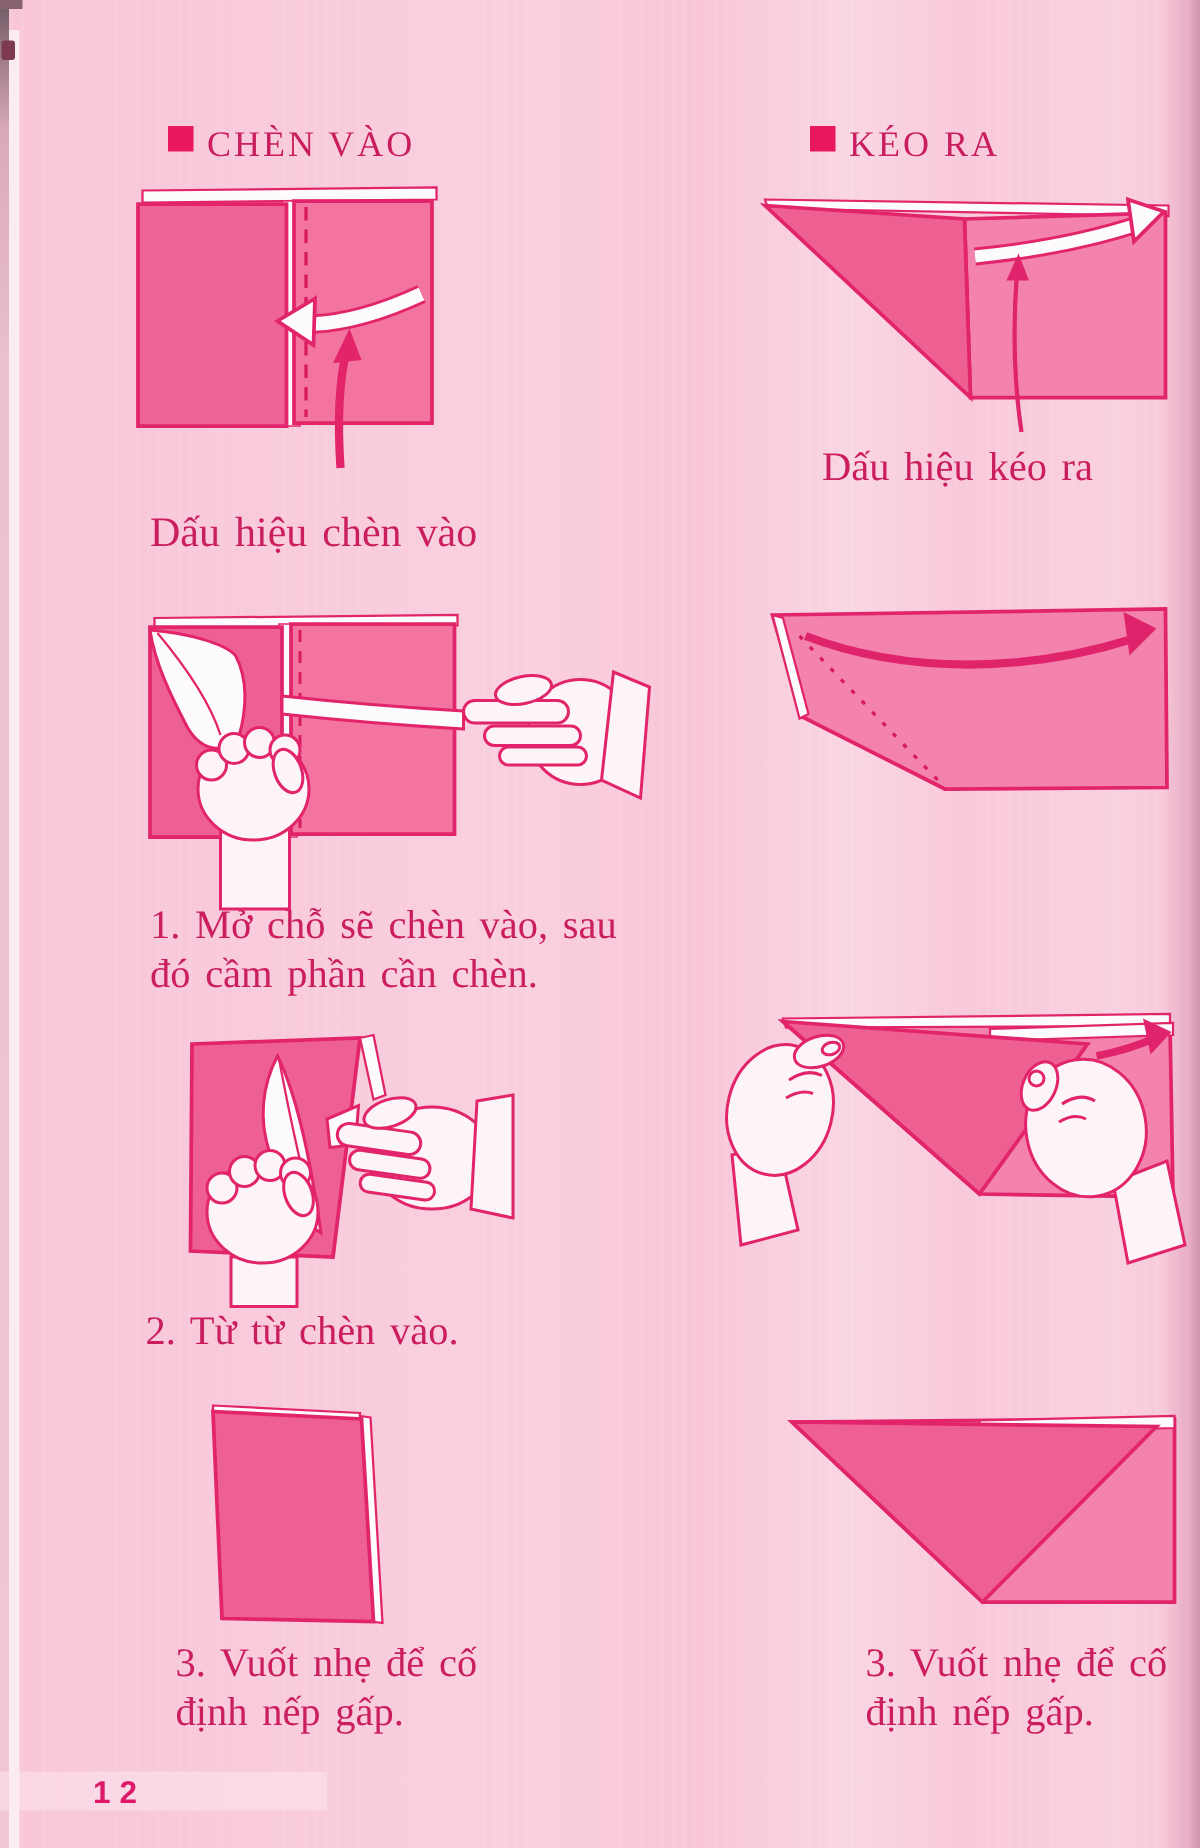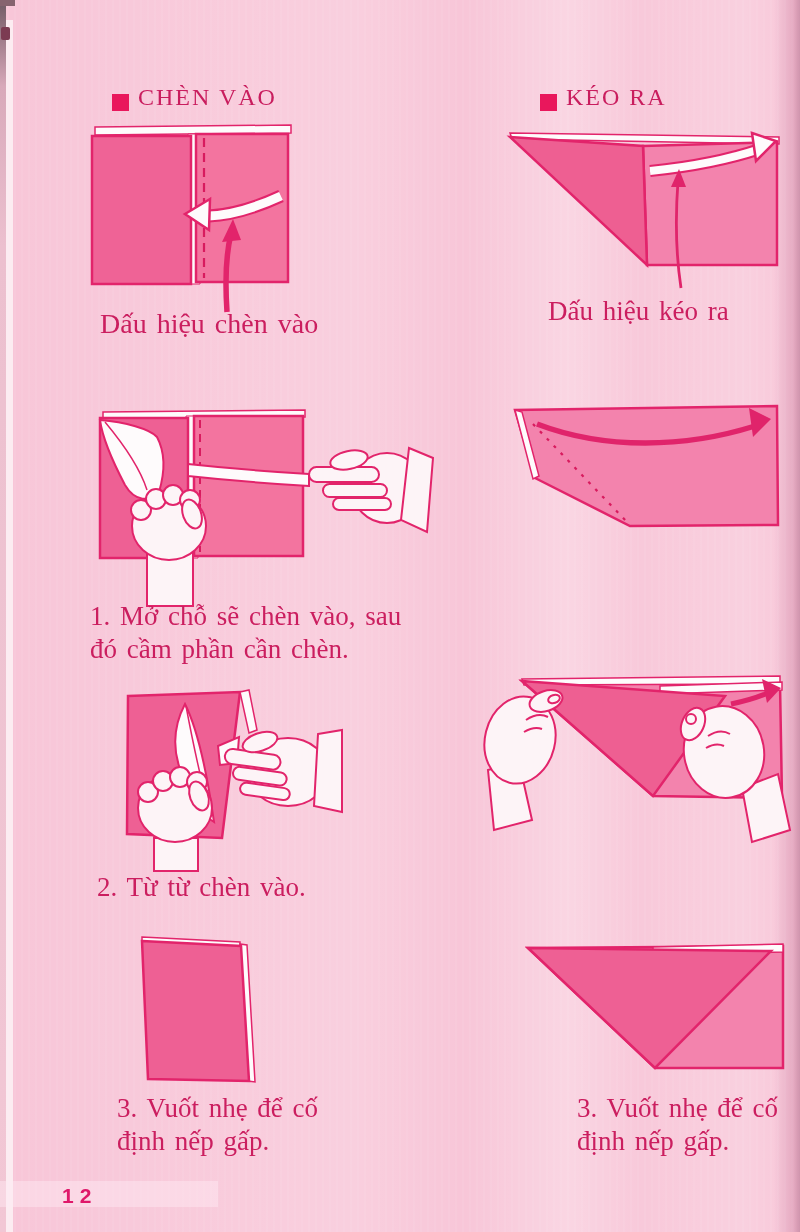"CHÈN VÀO" .hdr { align-items: flex-end -> flex-start }
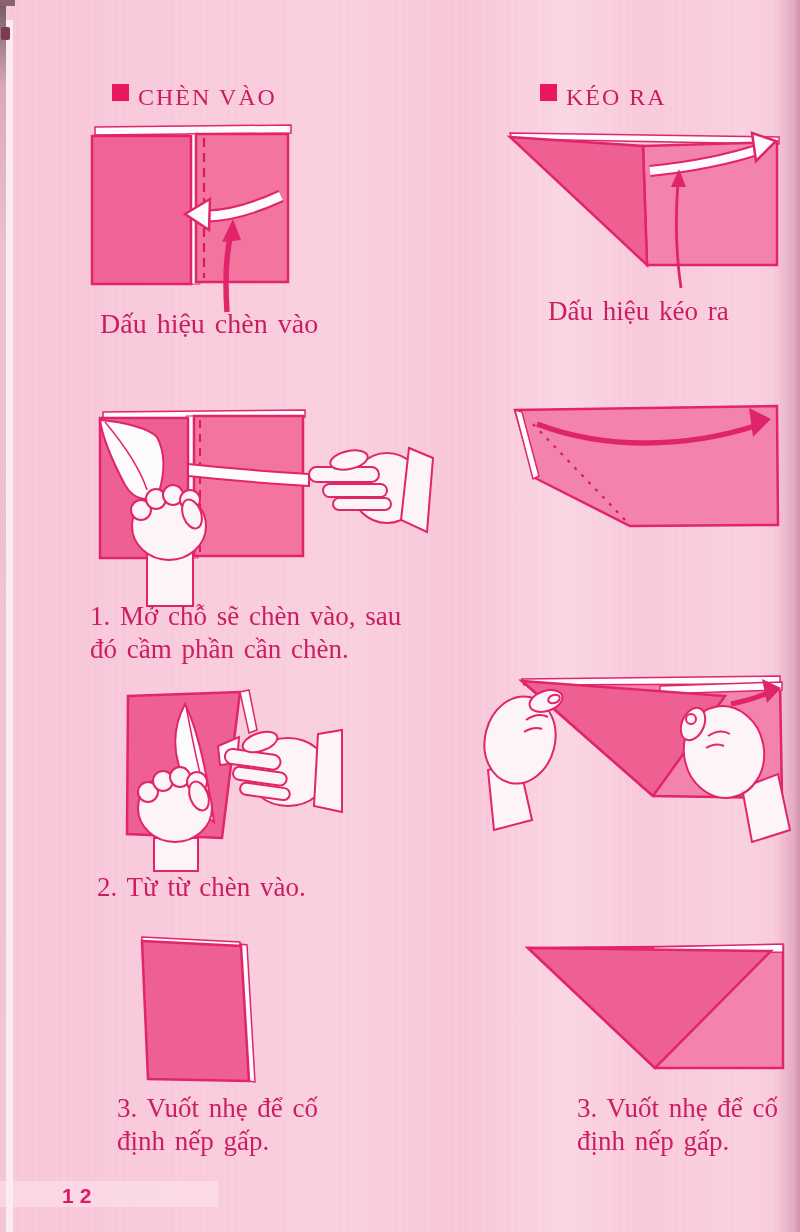"Dấu hiệu chèn vào" div.cap { top: 307px -> 339px }
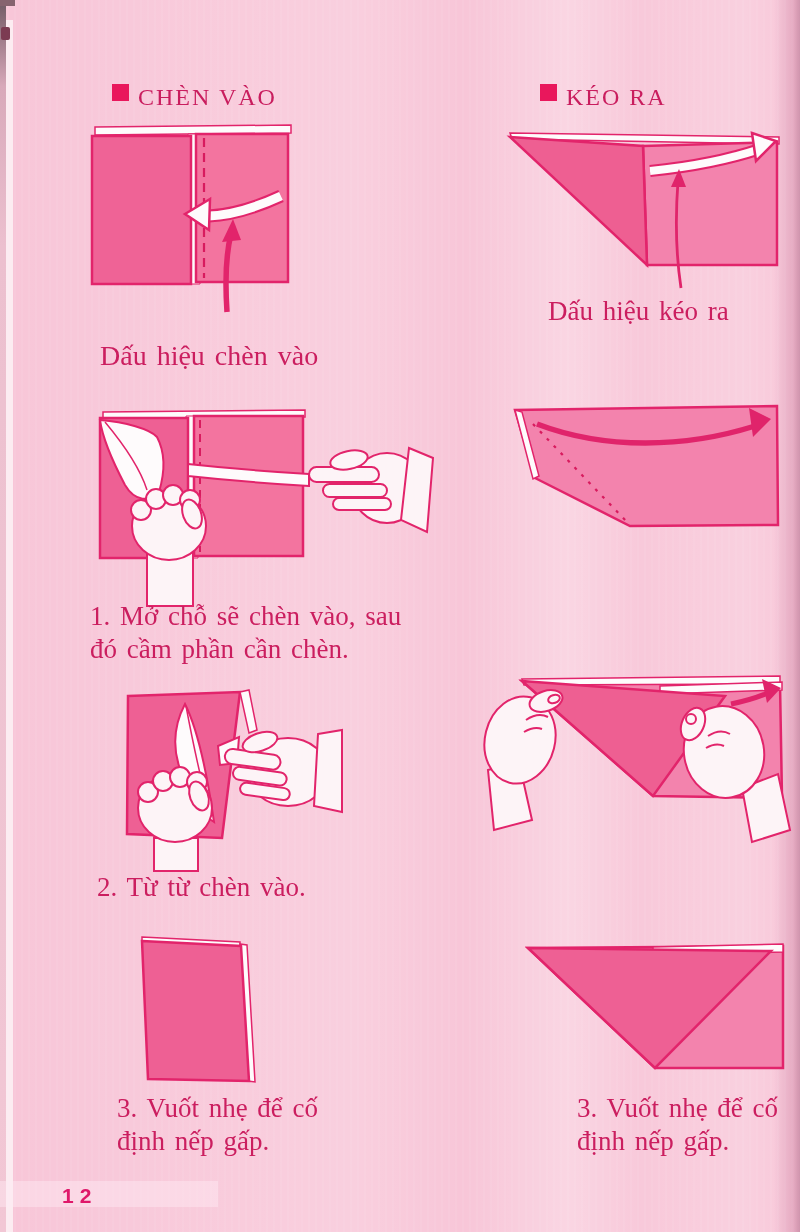"1. Mở chỗ sẽ chèn" div.cap { left: 90px -> 100px }
